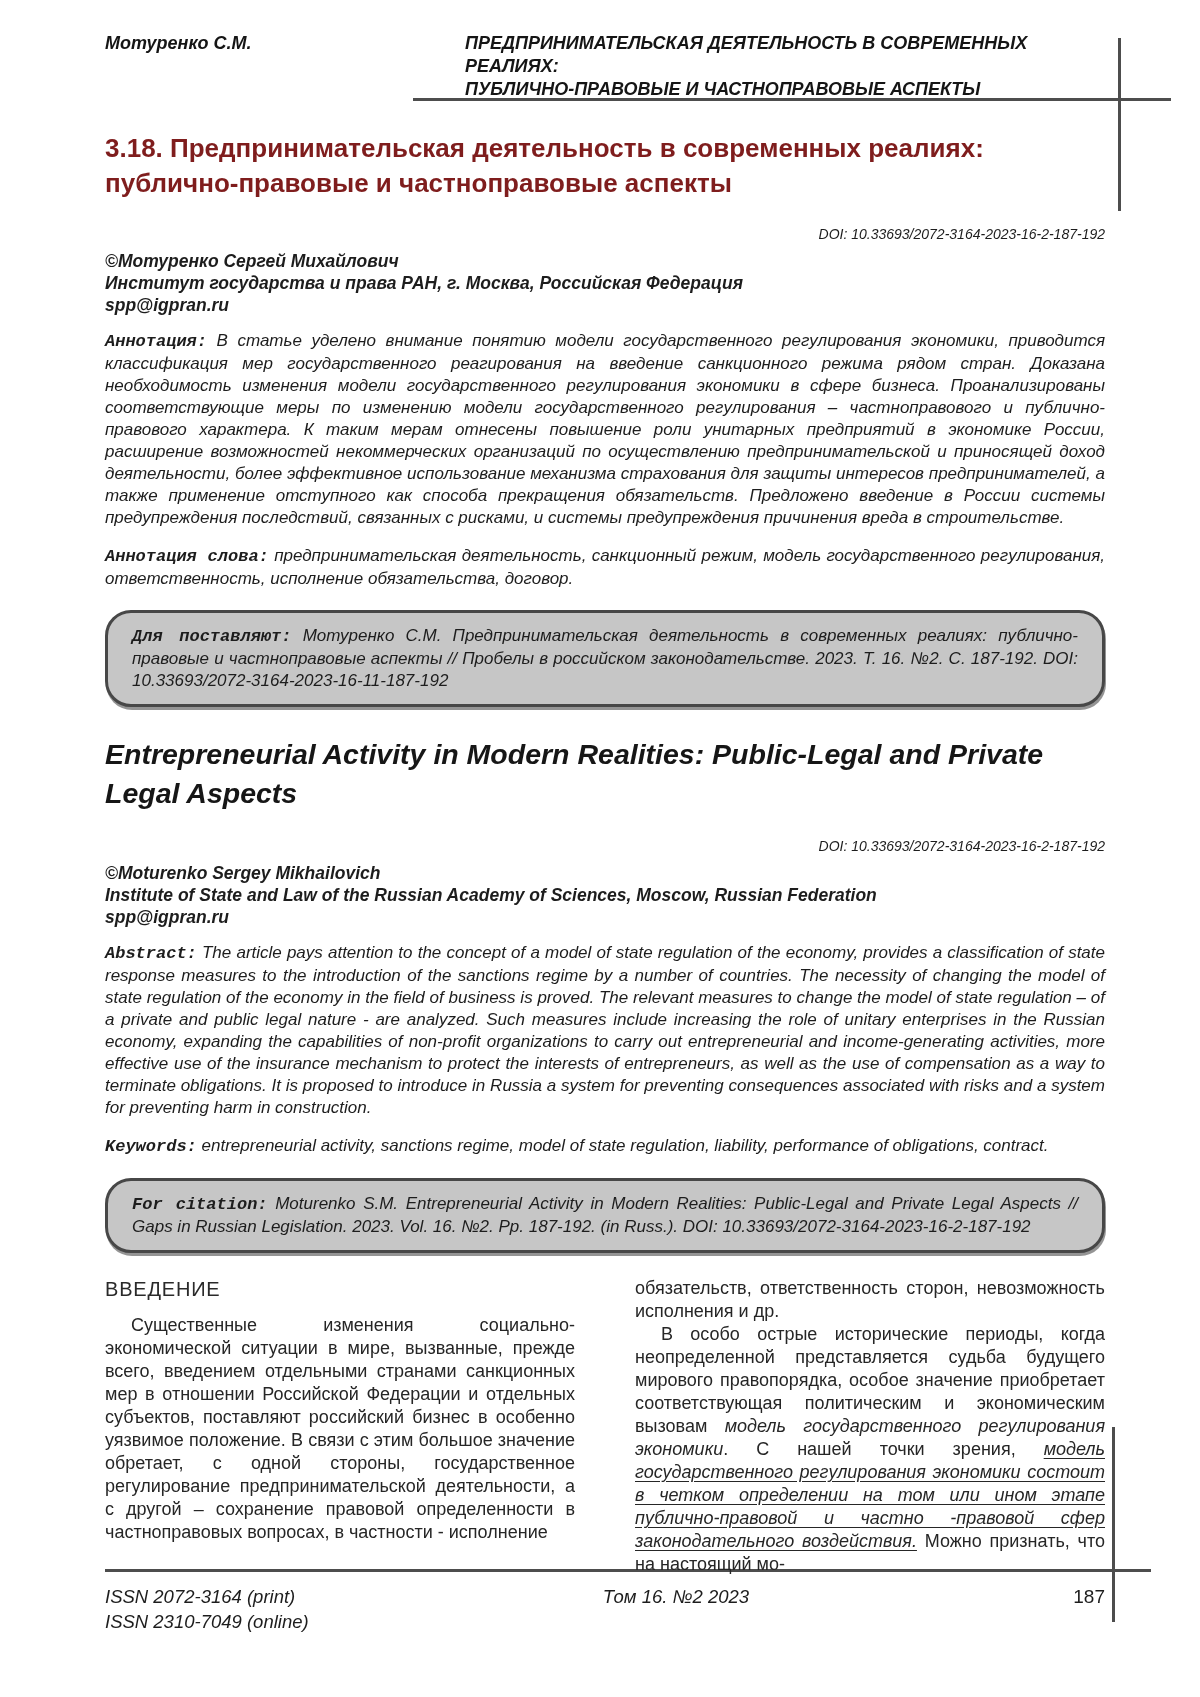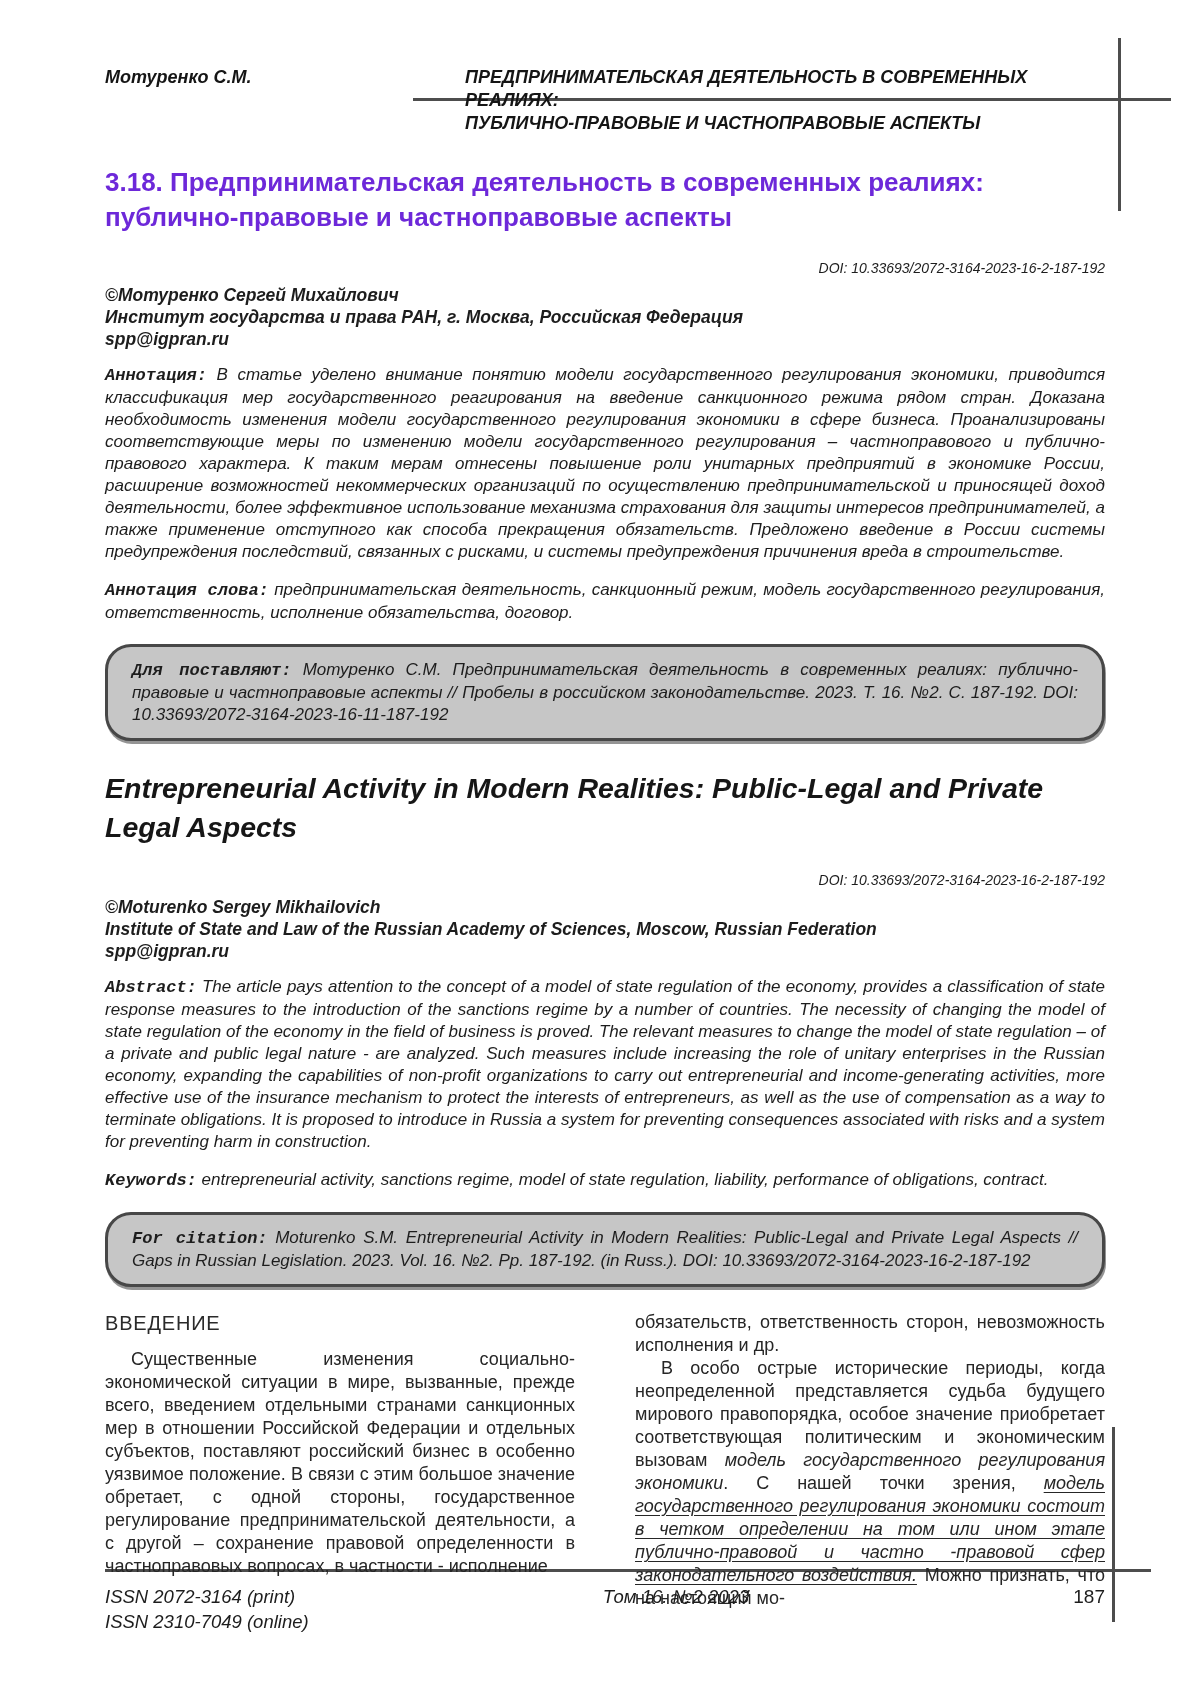"Мотуренко С.М." .running-head { padding-top: 66px -> 32px }
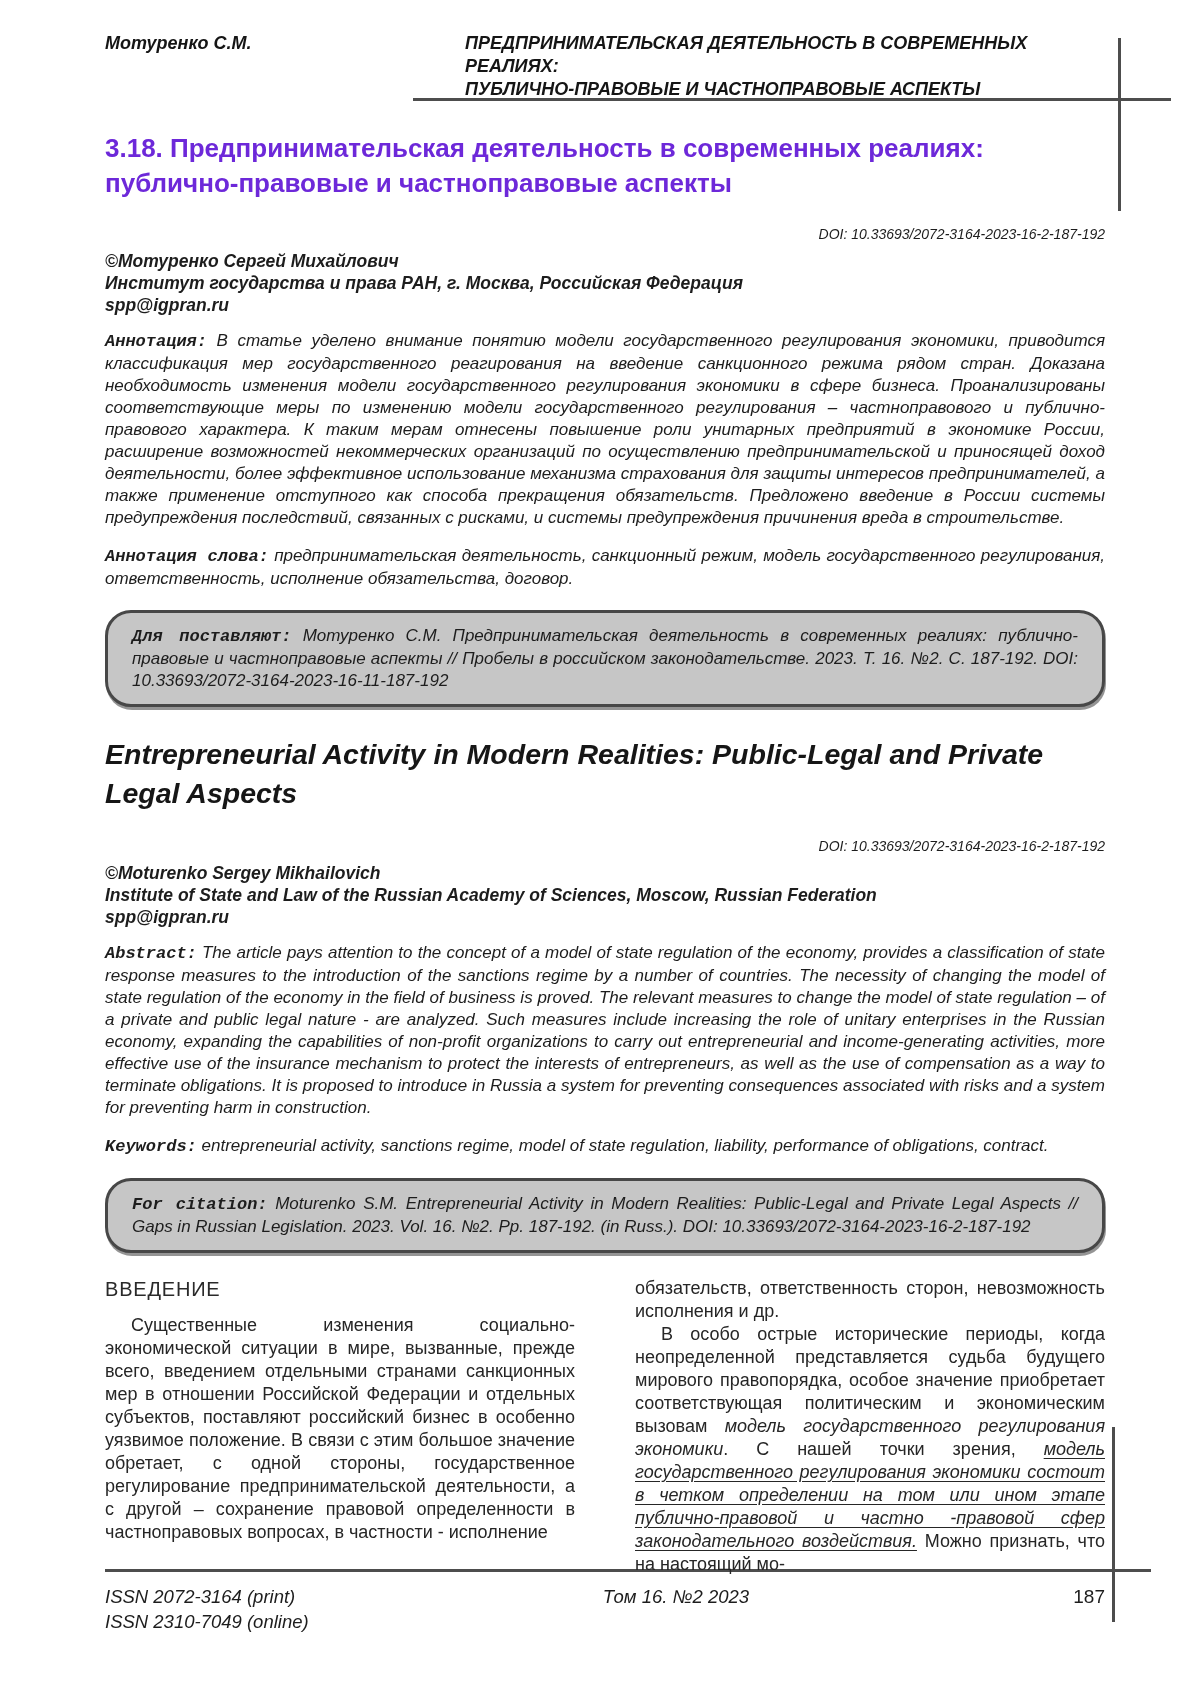"3.18. Предпринимательская деятельность в" .title-ru { color: #6d28d9 -> #7f1d1d }
